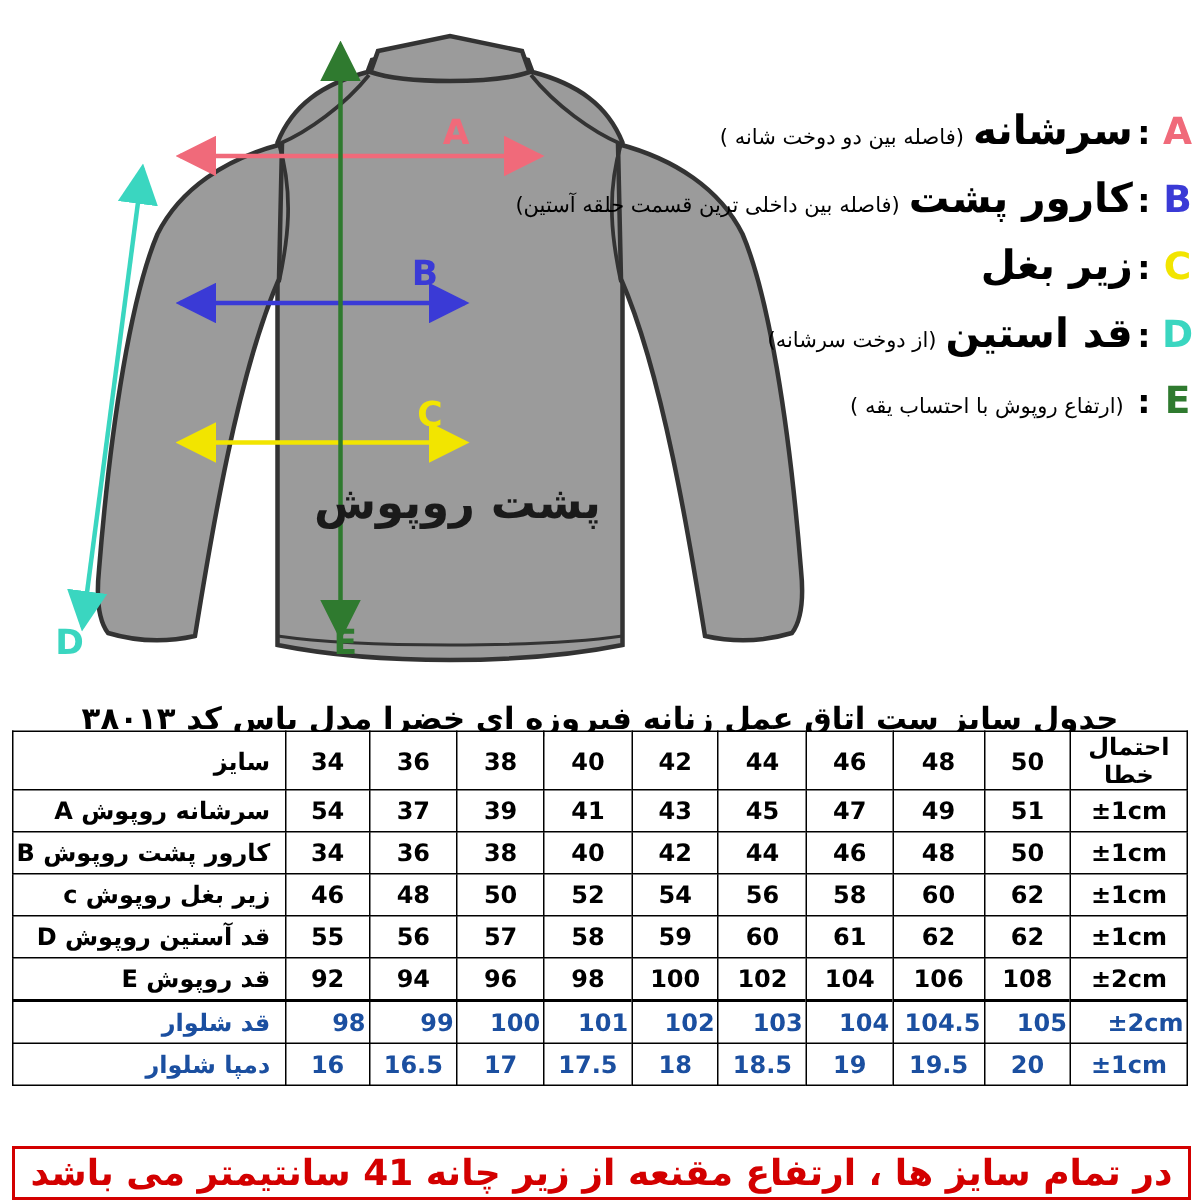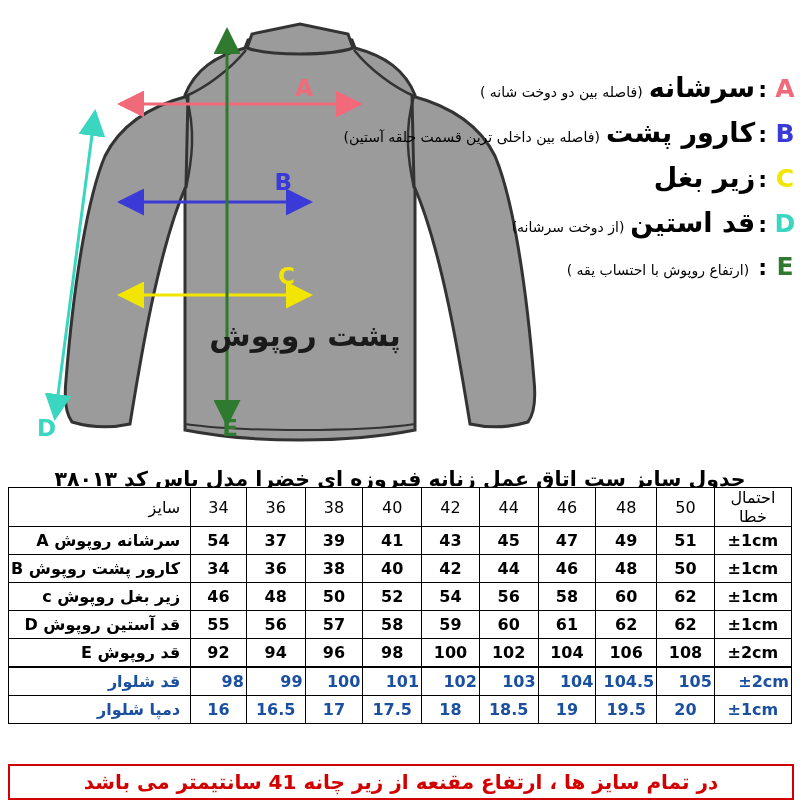"سایز" th { font-weight: normal -> bold }
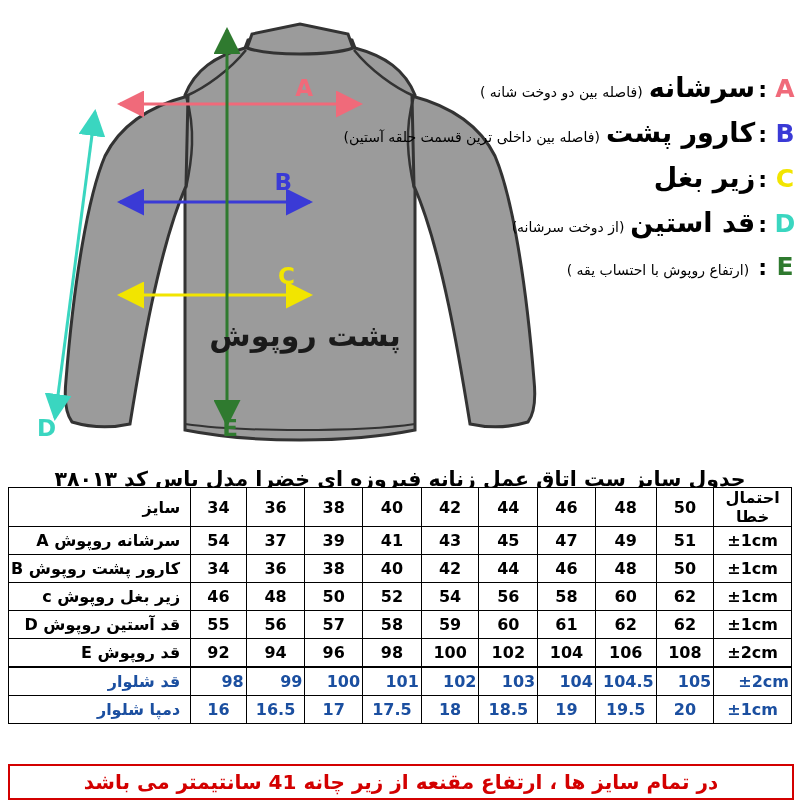"در تمام سایز ها ،" #footer span { font-size: 20px -> 24px }
